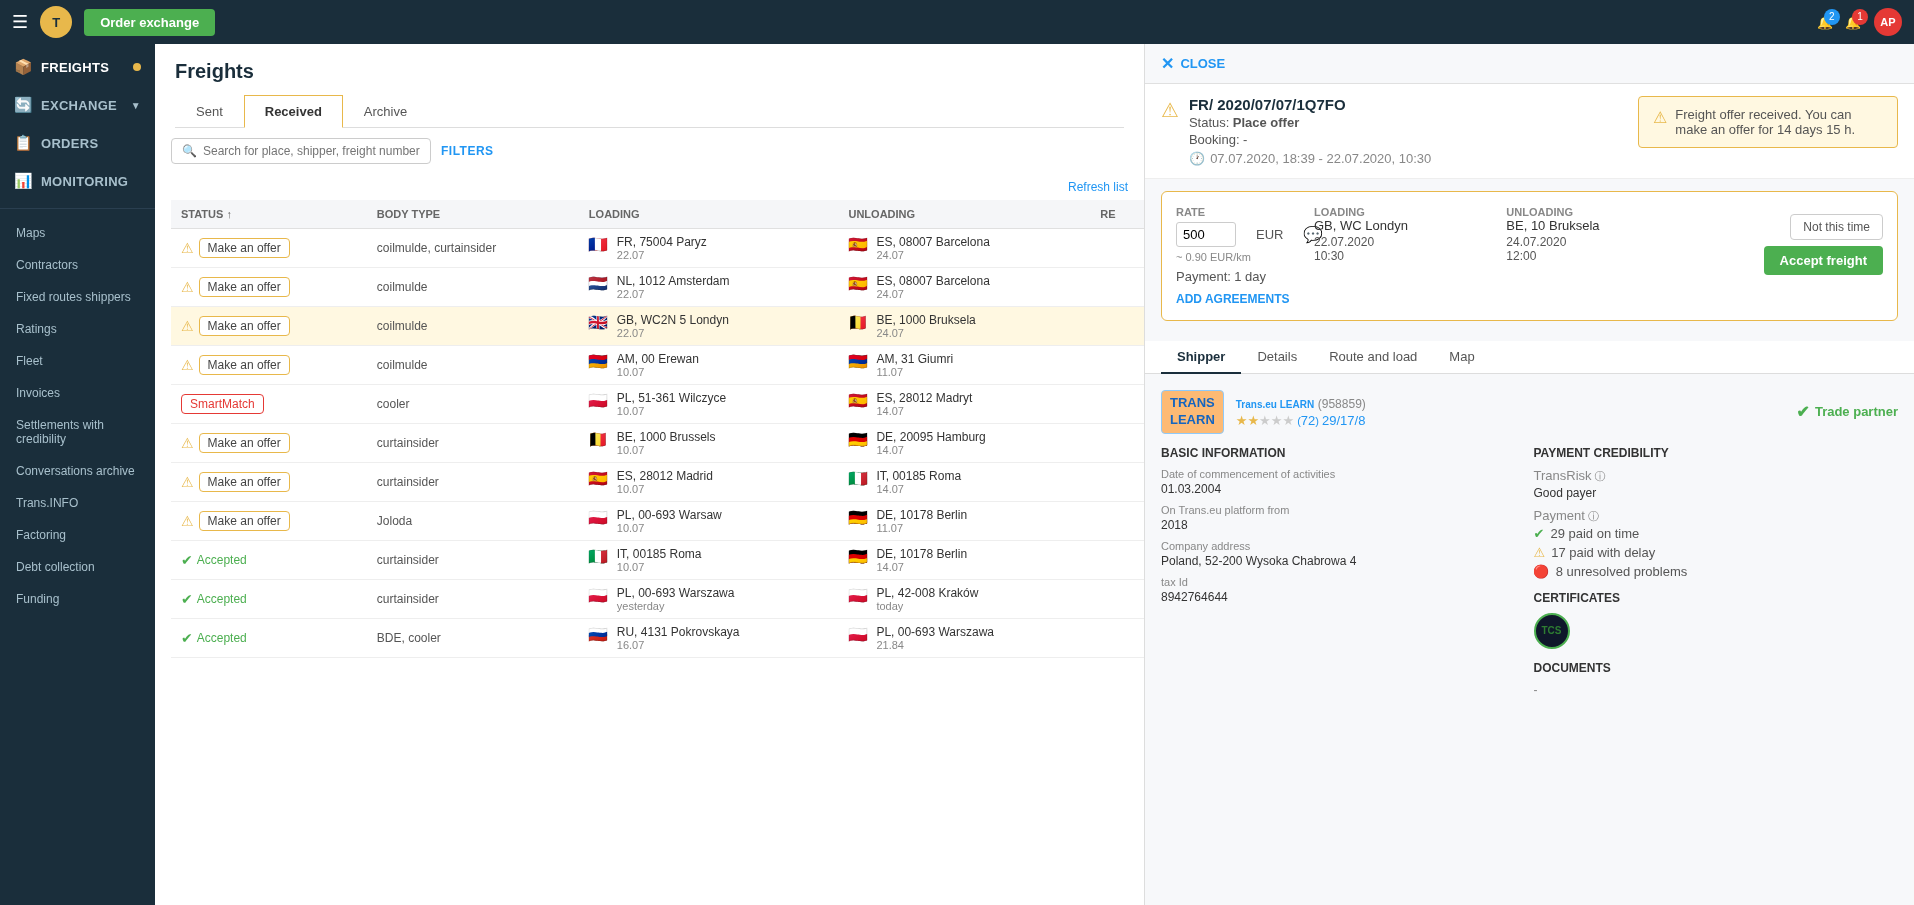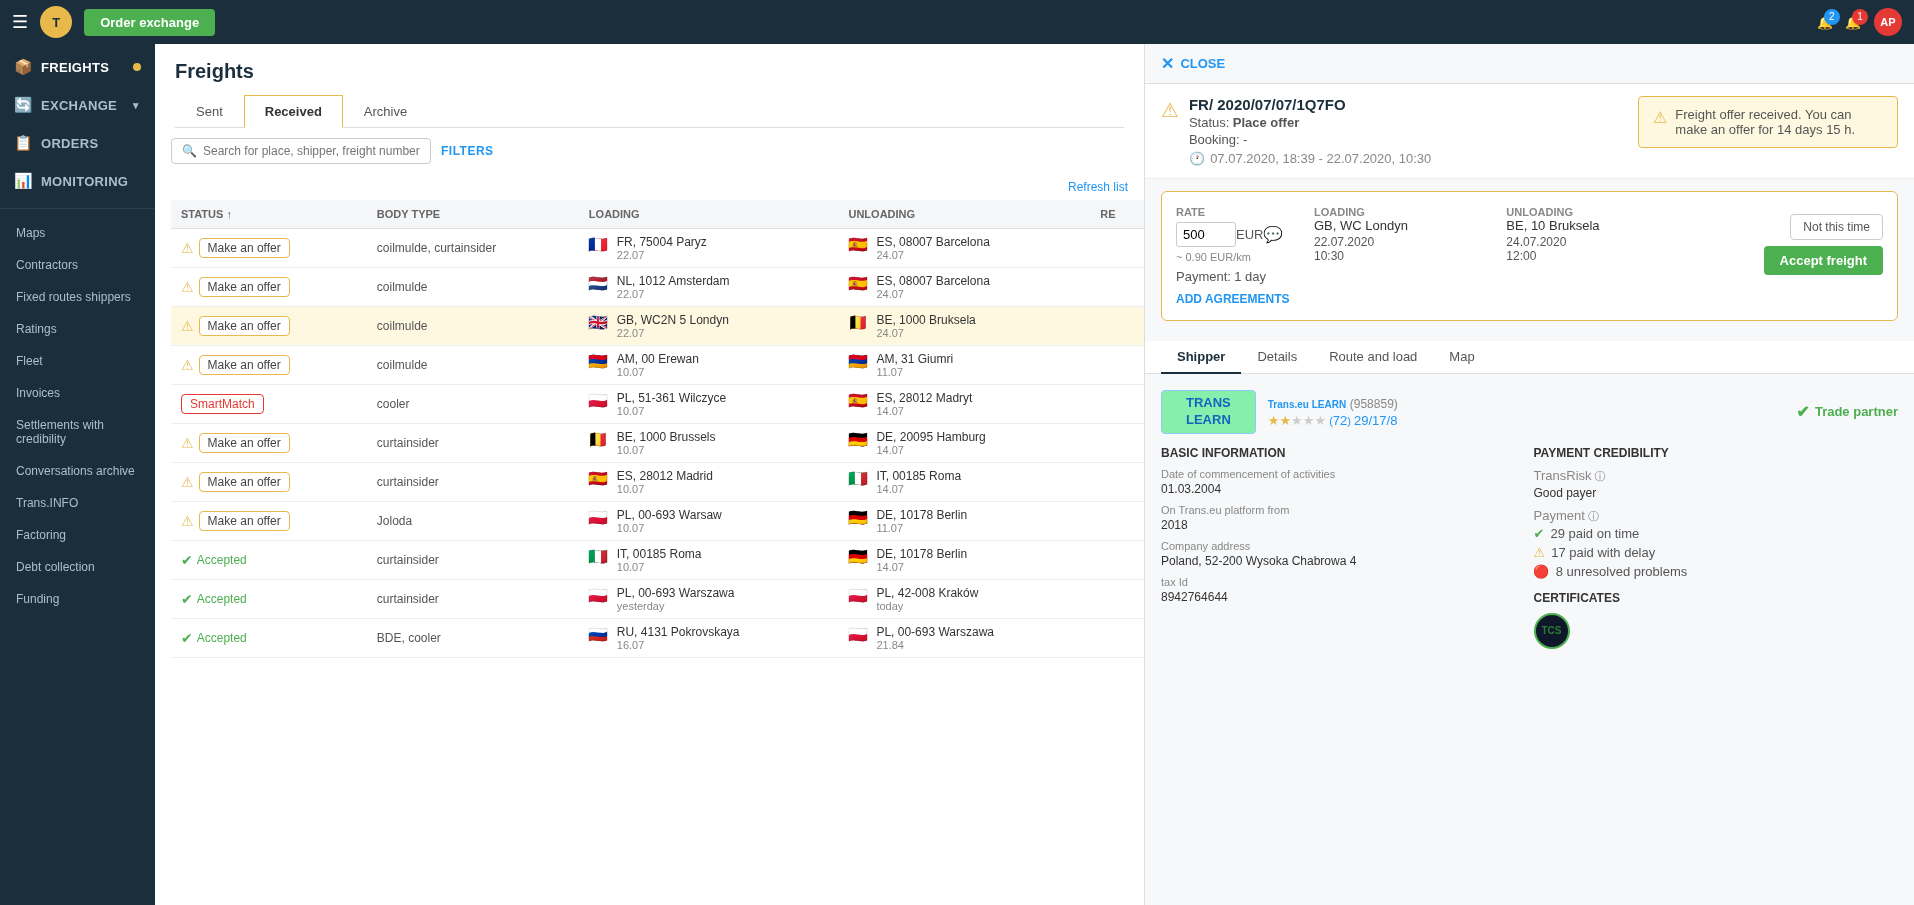"500" .rate-value { gap: 0 -> 20px }
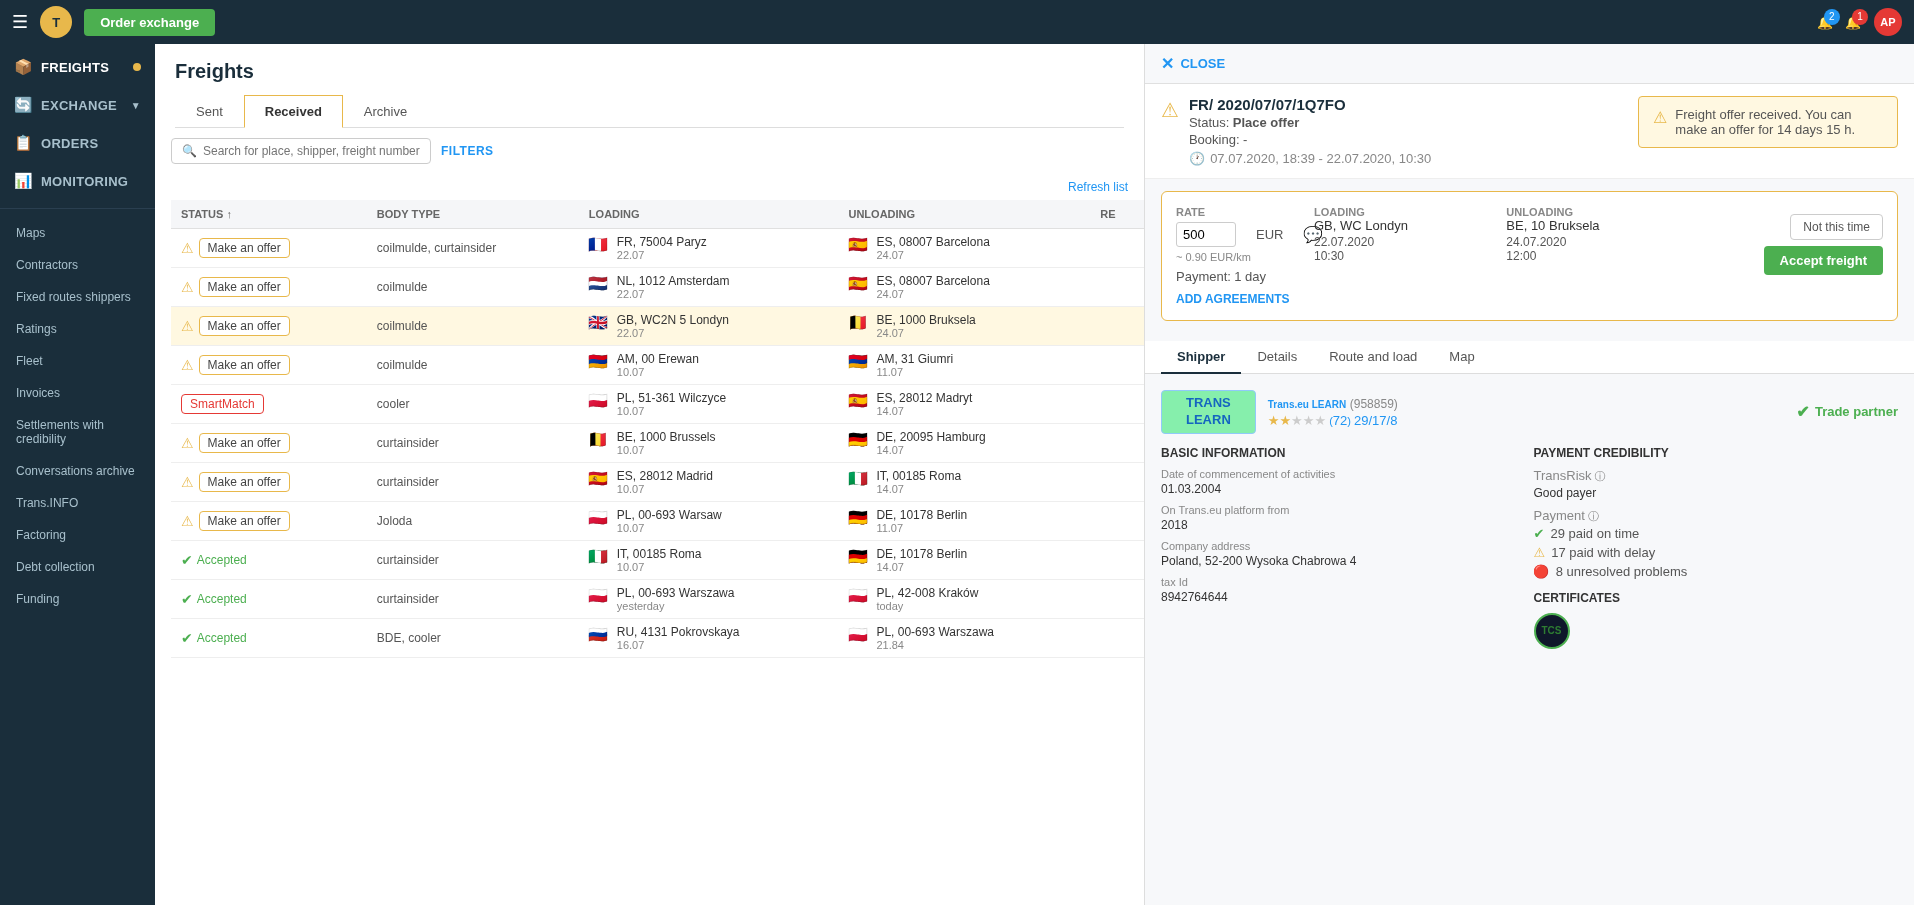"TRANS" .shipper-logo { background: #86efac -> #fdba74; padding: 4px 24px -> 4px 8px }
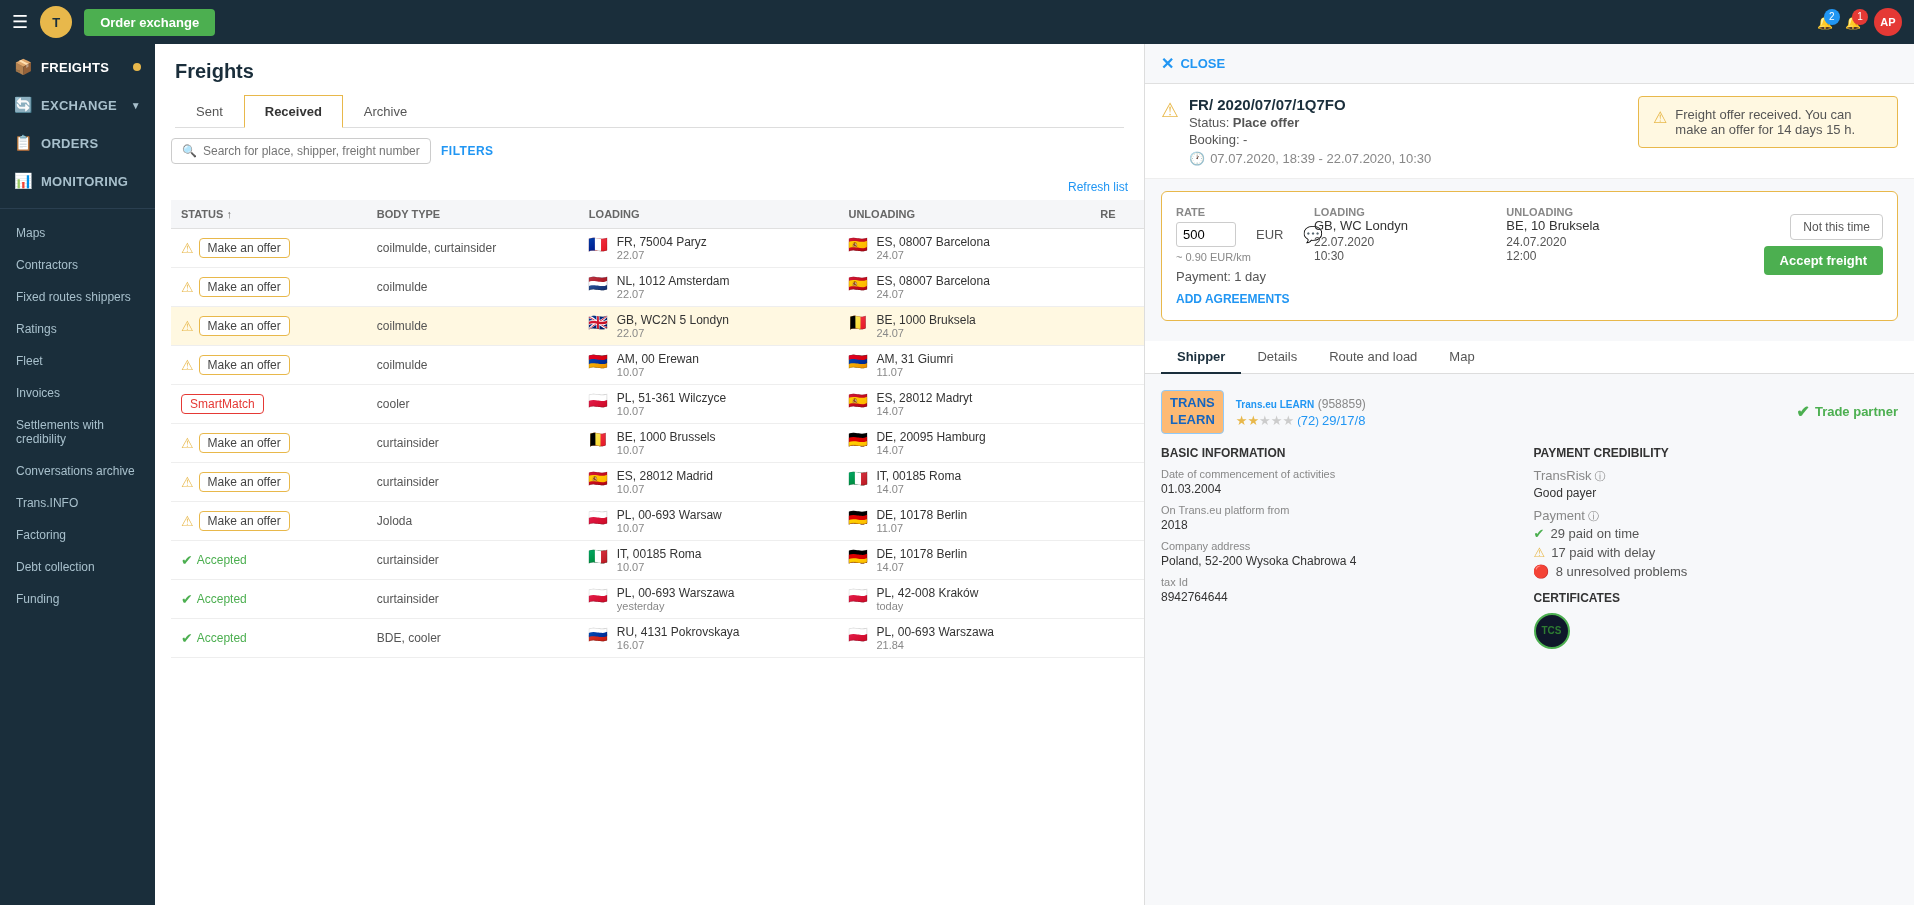"DOCUMENTS" div.documents-section { html: none -> <div> <div>Documents</div> <div>-</div> </div> }
